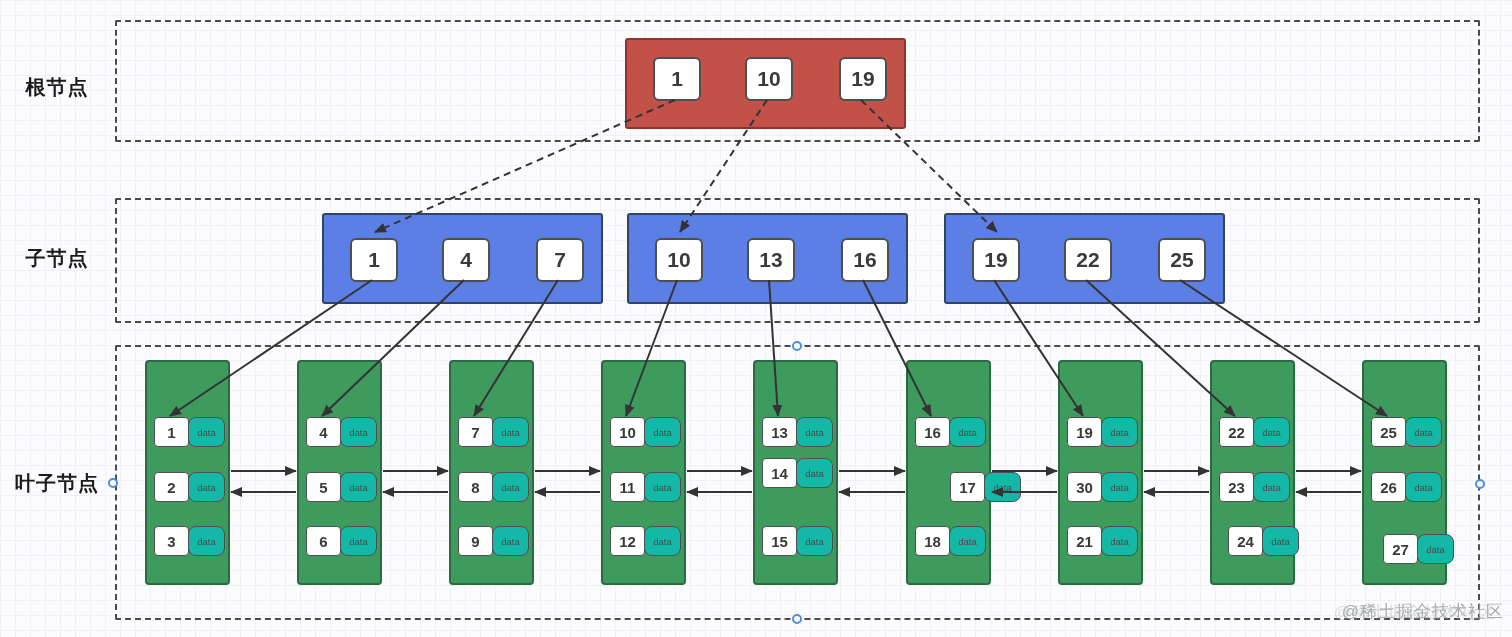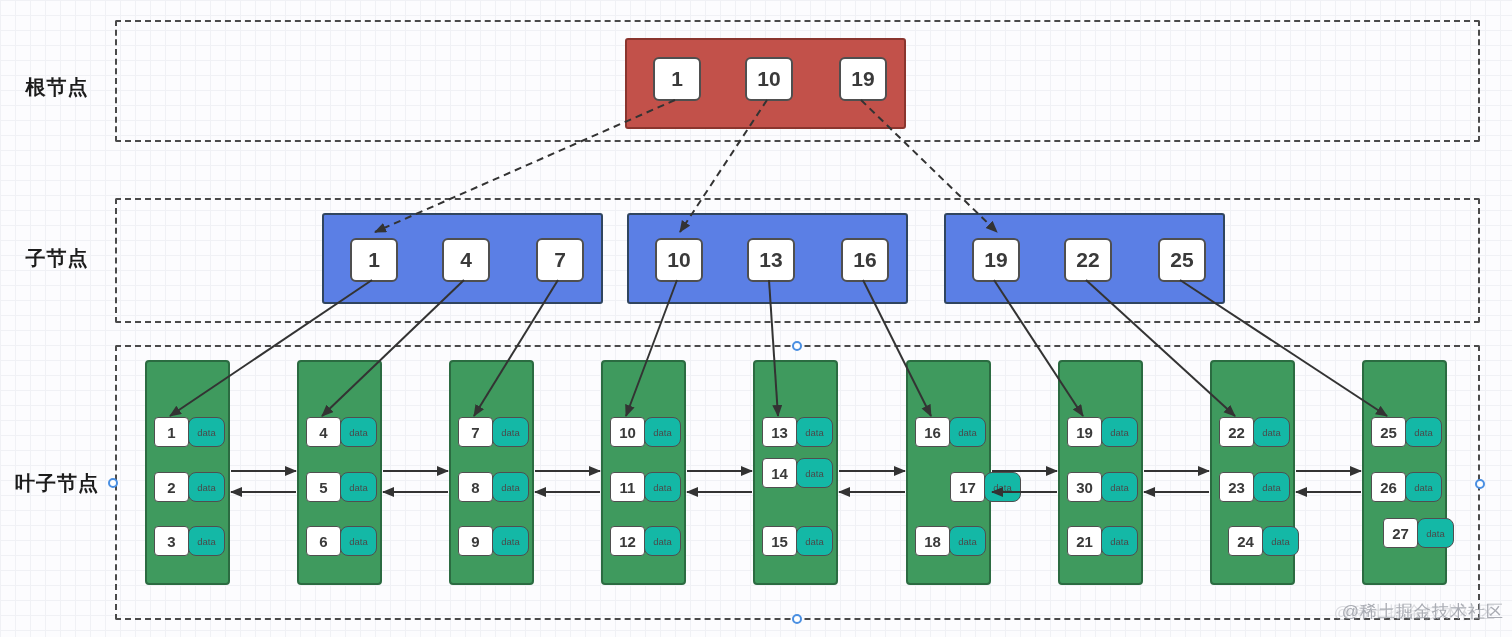"27" div.leaf-row { top: 156px -> 172px }
